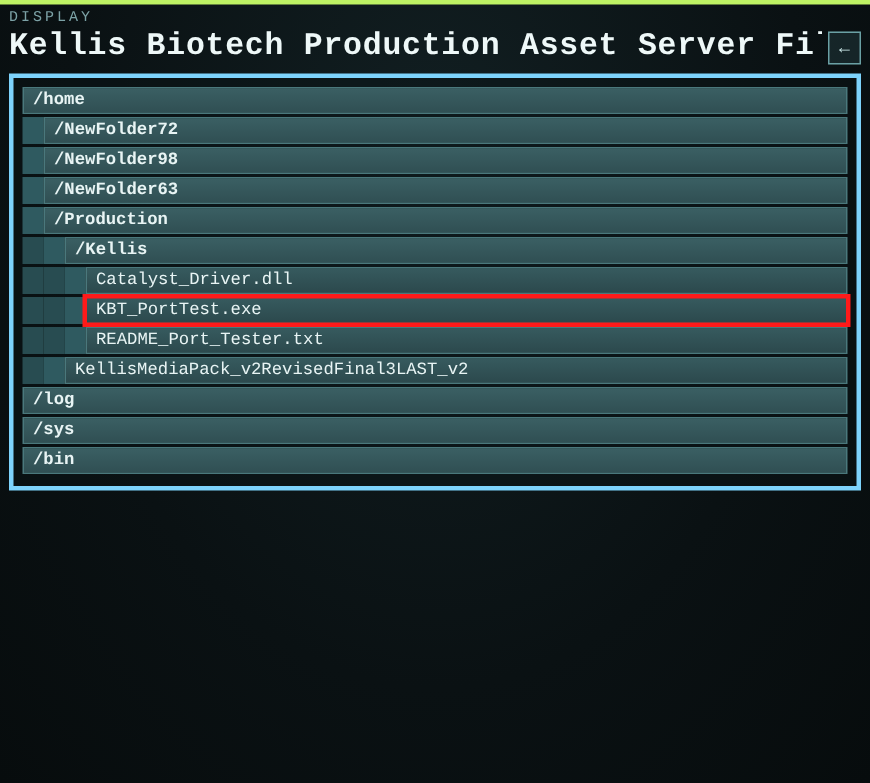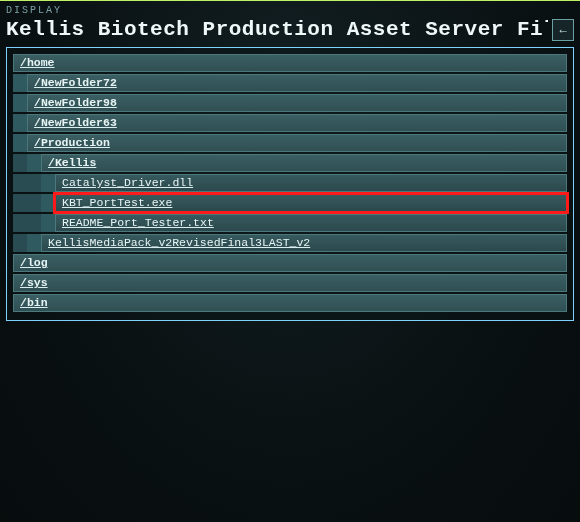"DISPLAY" .display-label { border-top: 1px solid #bef264 -> 3px solid #bef264 }
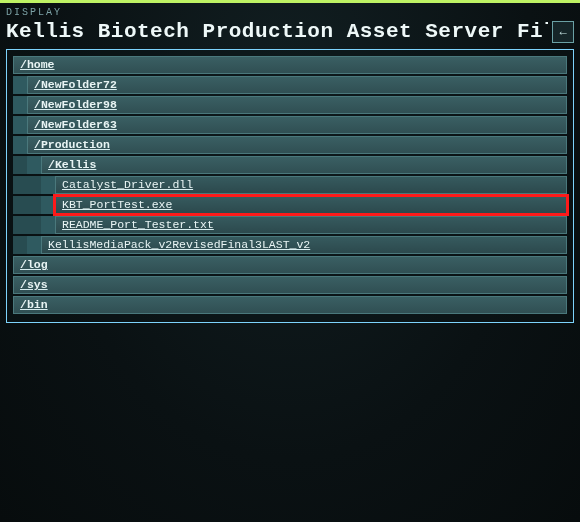"/home" .frame { border: 1px solid #7dd3fc -> 3px solid #7dd3fc; text-decoration: underline -> none }
